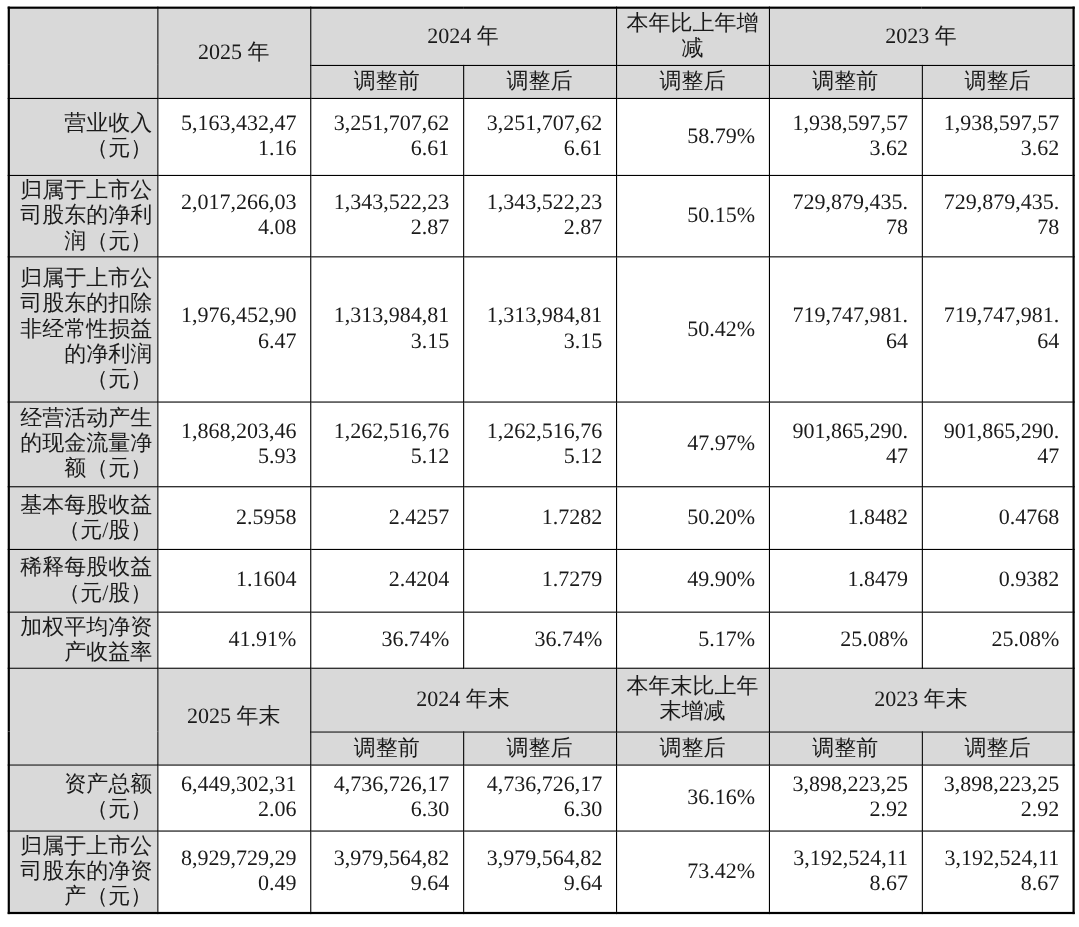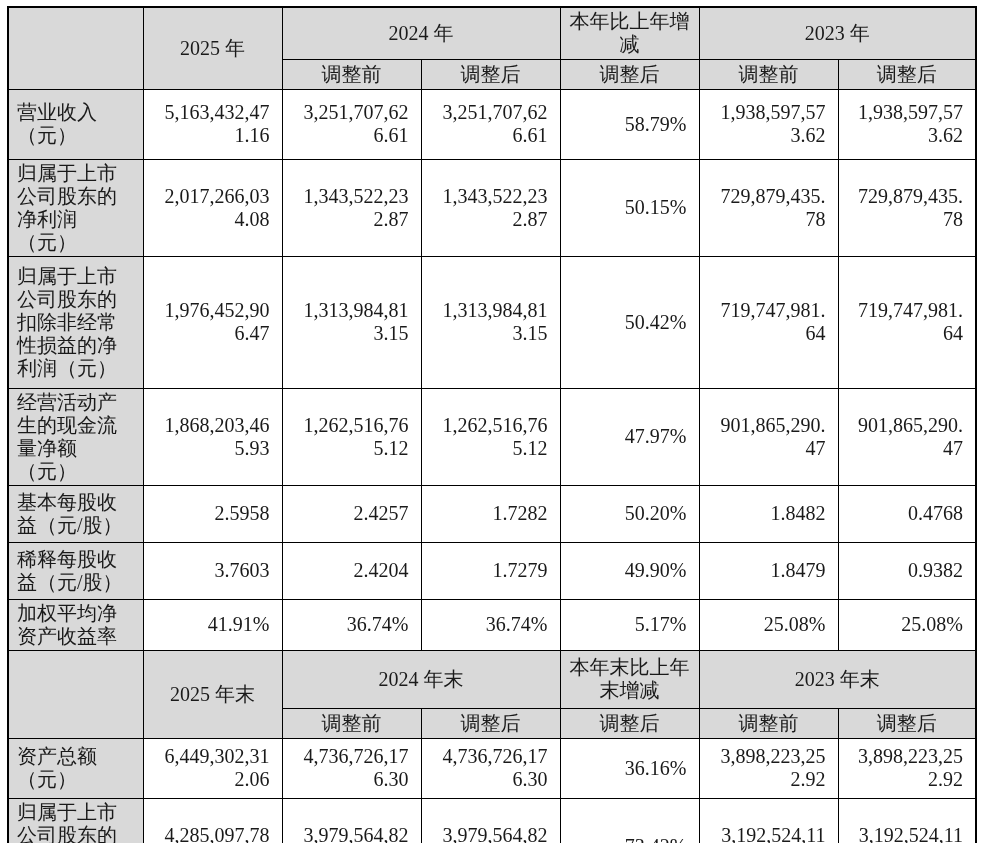"营业收入（元）" td.lab { padding: 2px 16px 2px 8px -> 2px 4px 2px 8px; text-align: left -> right }
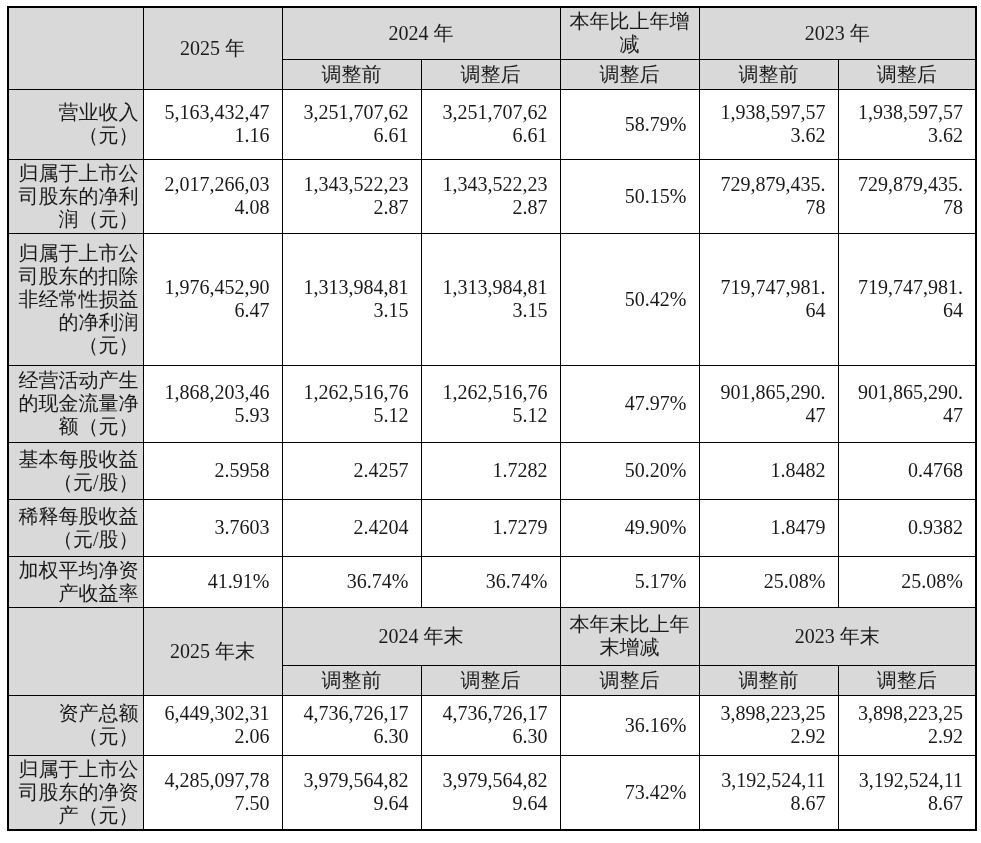"3.7603" td.num { text: 3.7603 -> 1.1604 }
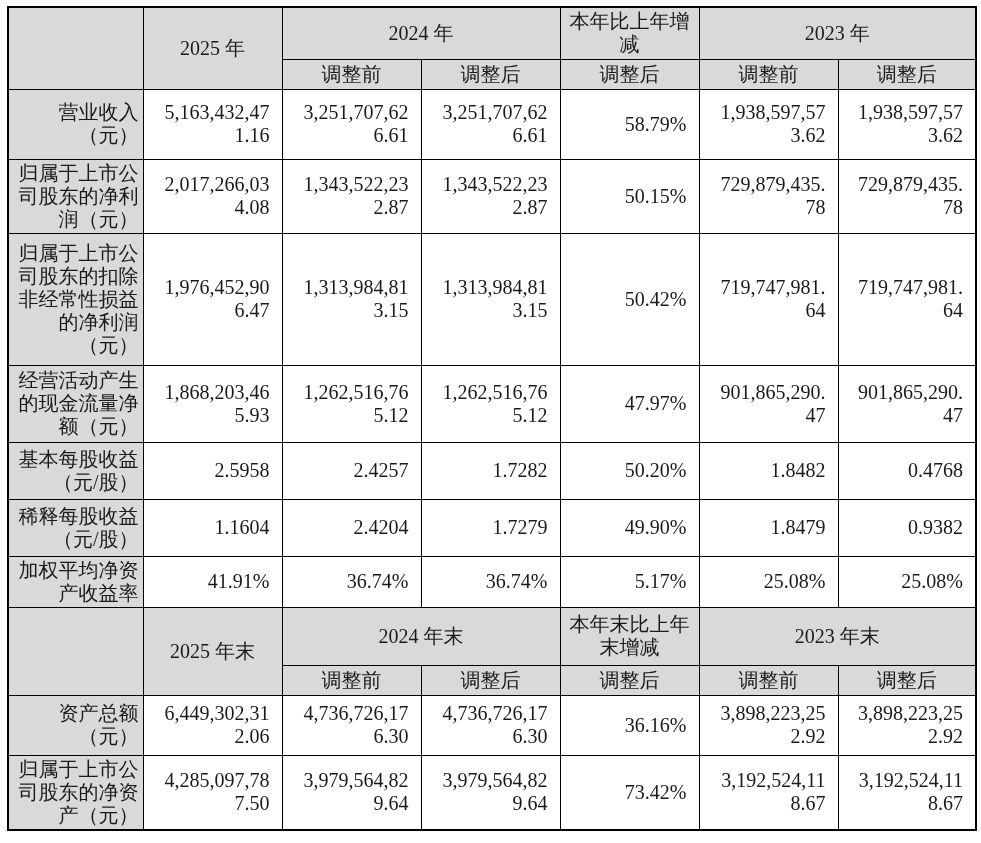"4,285,097,787.50" td.num { text: 4,285,097,787.50 -> 8,929,729,290.49 }
